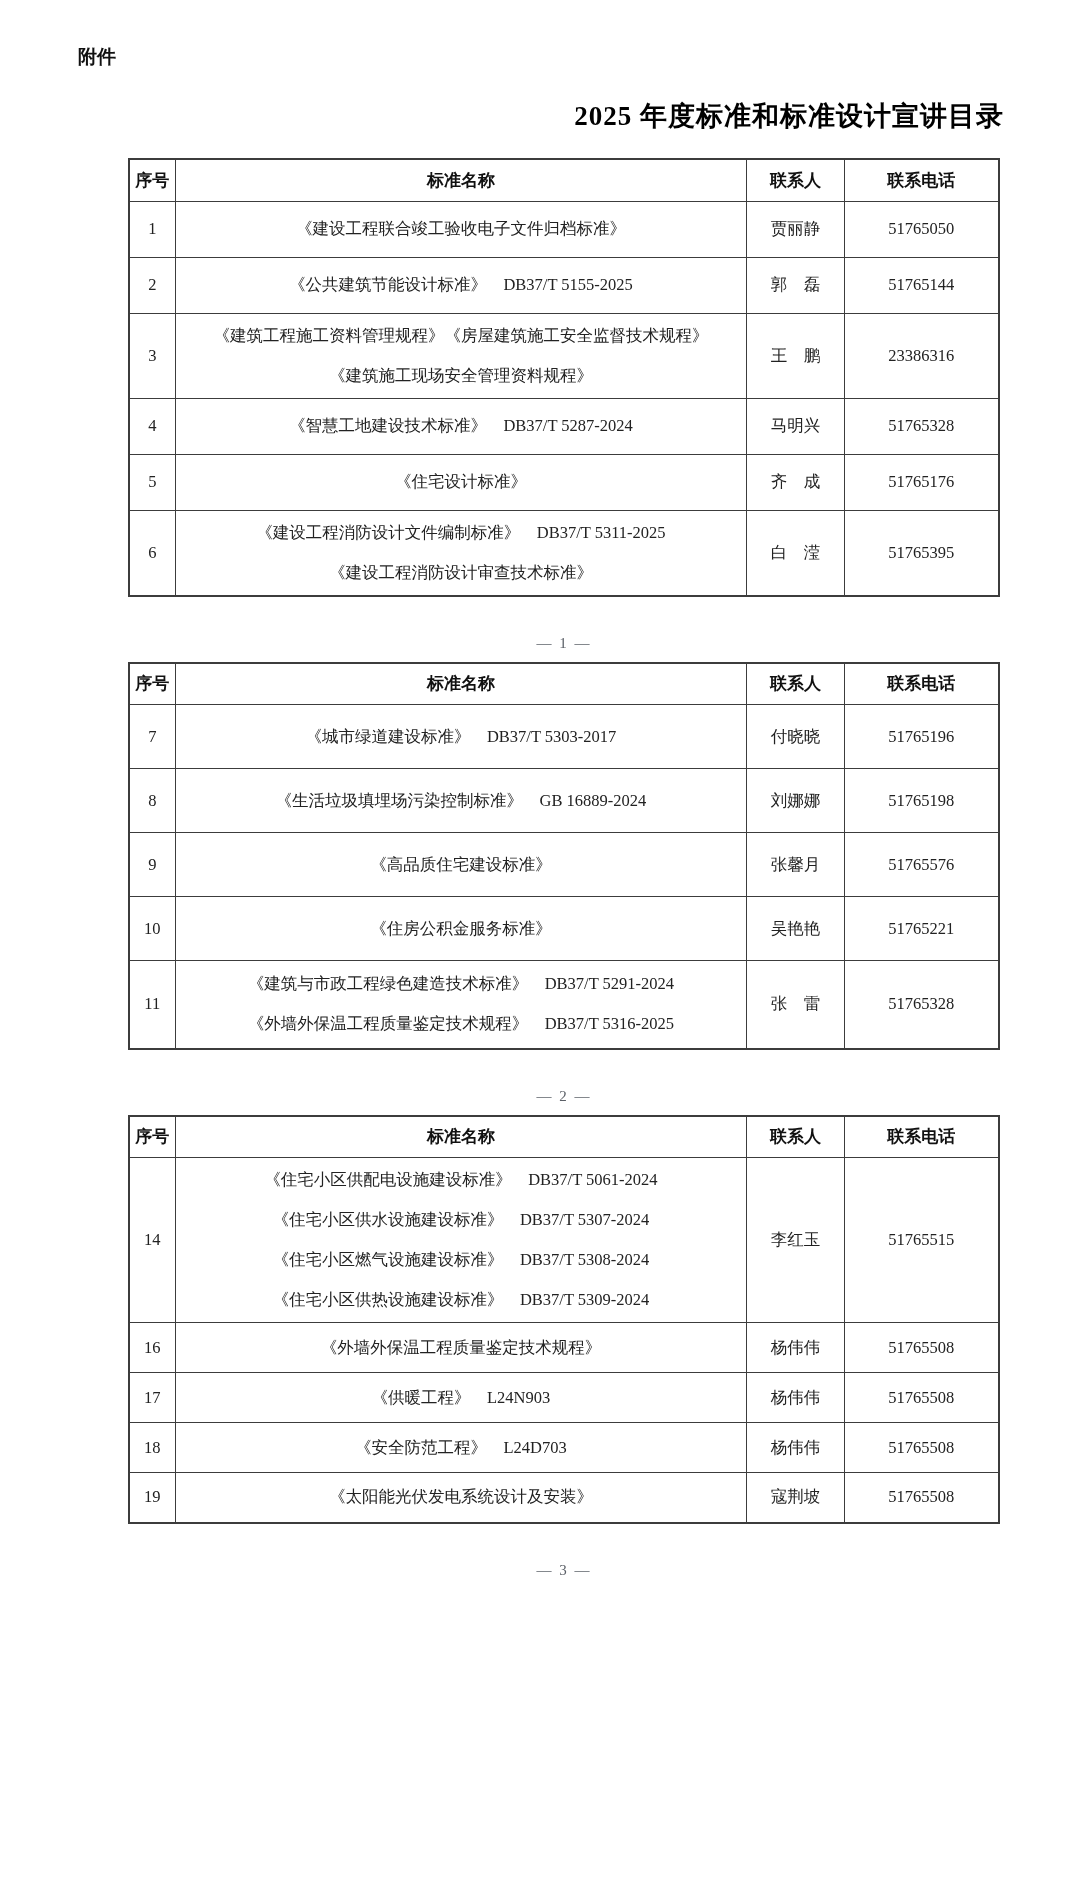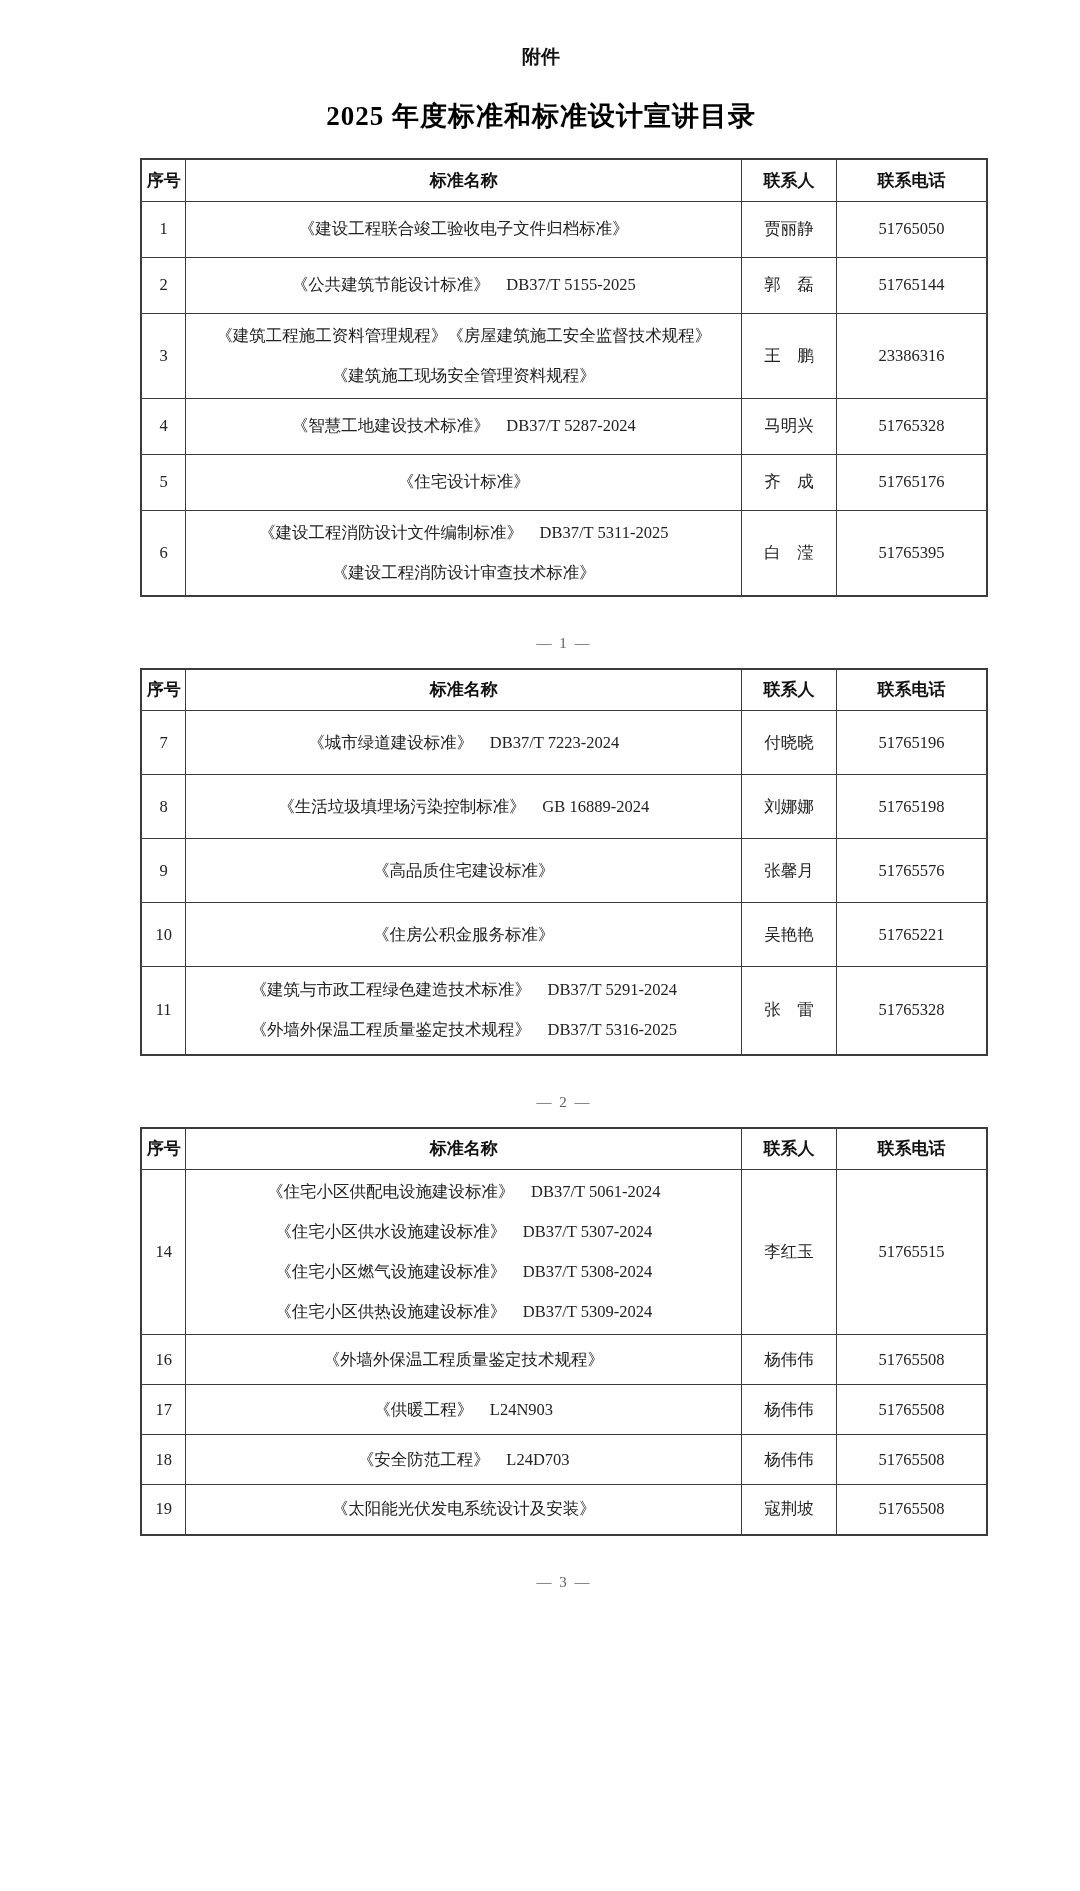"附件" .attachment { text-align: center -> none }
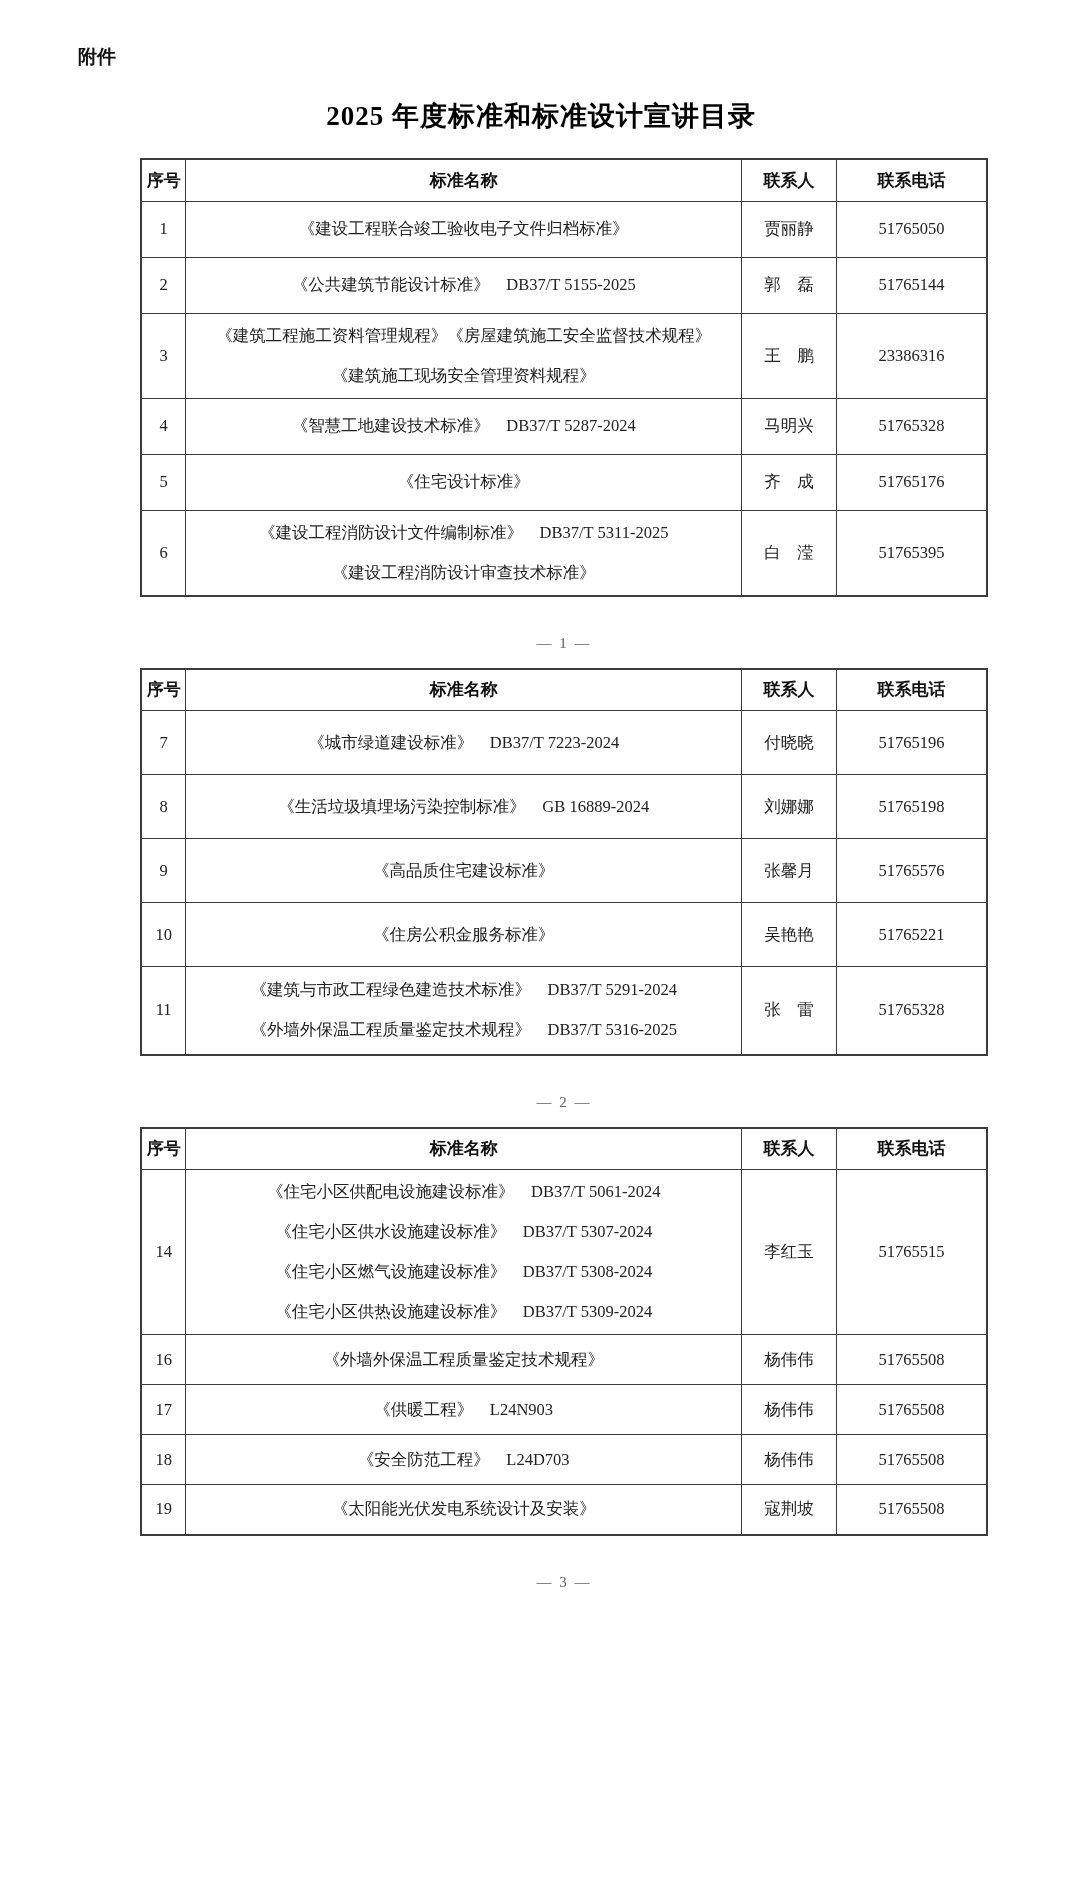"2025 年度标准和标准设计宣讲目录" .title { text-align: center -> right }
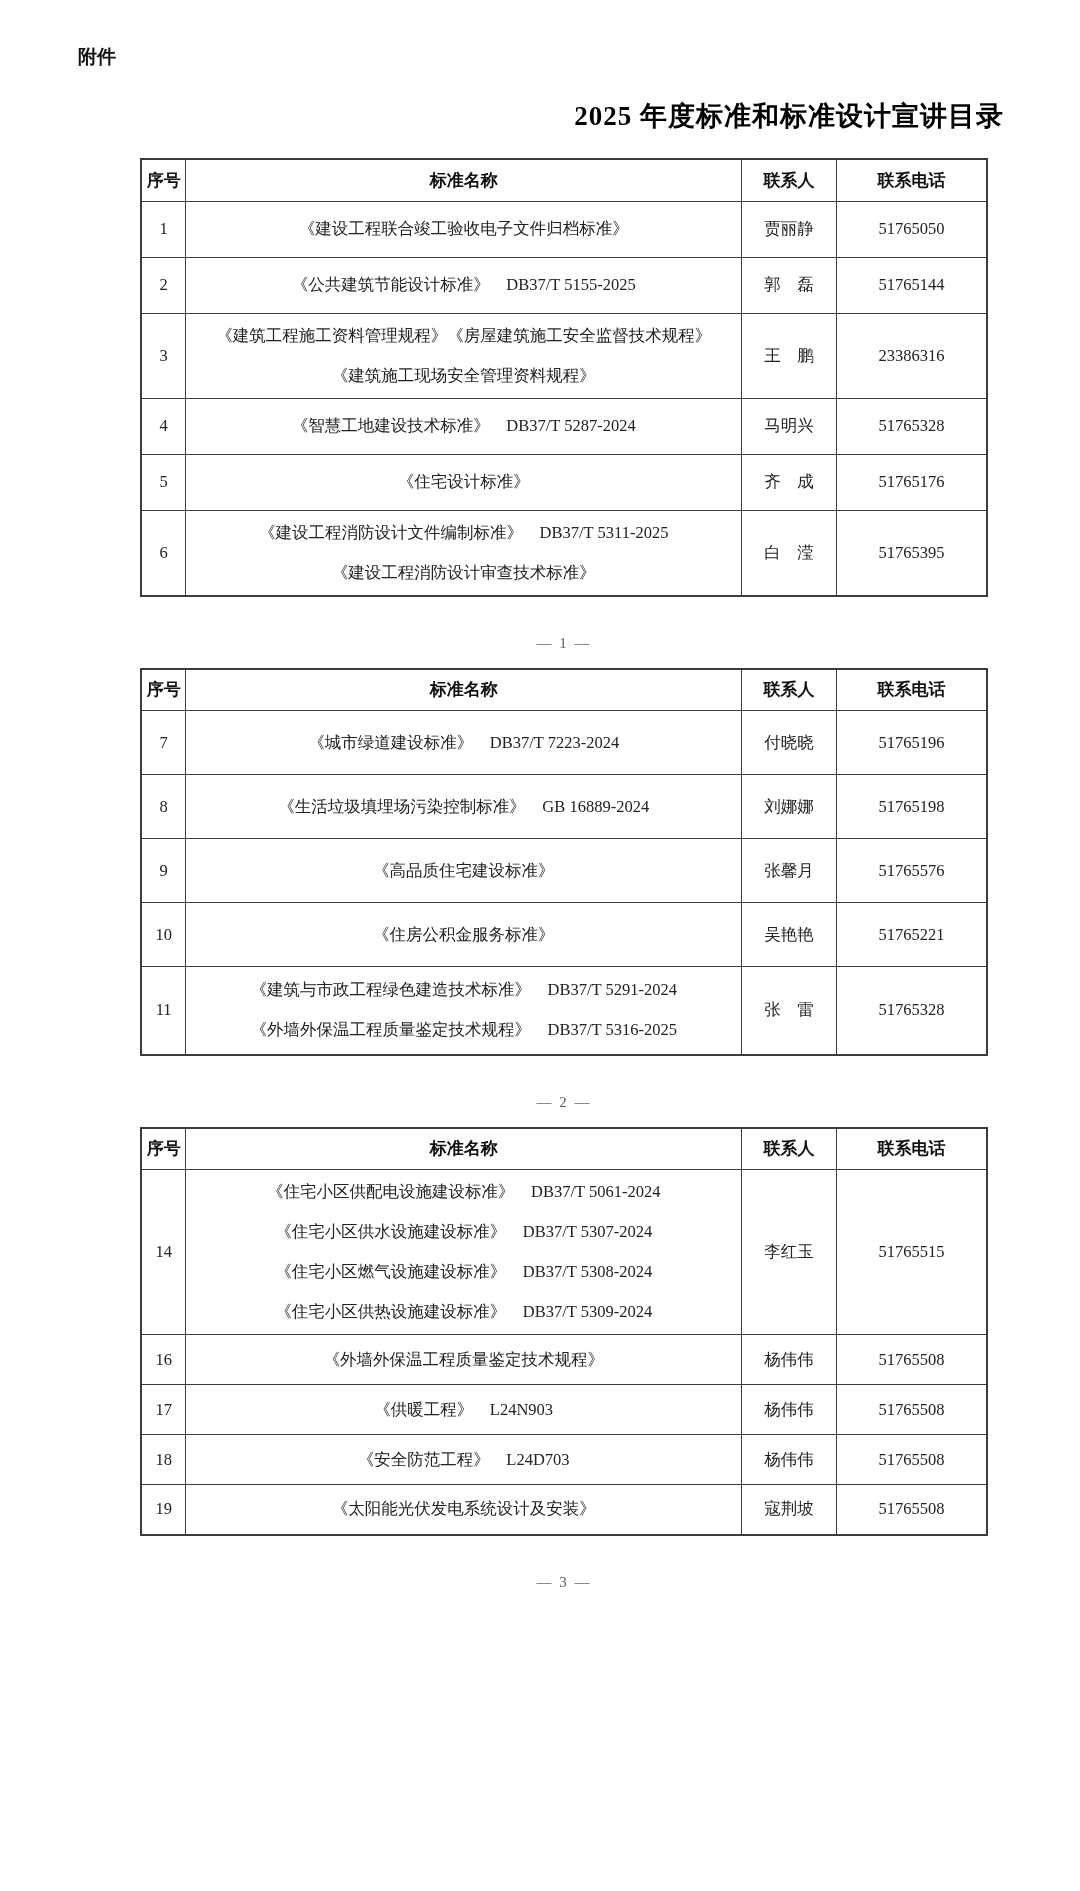"序号" .section-block { margin: 16px -> 4px }
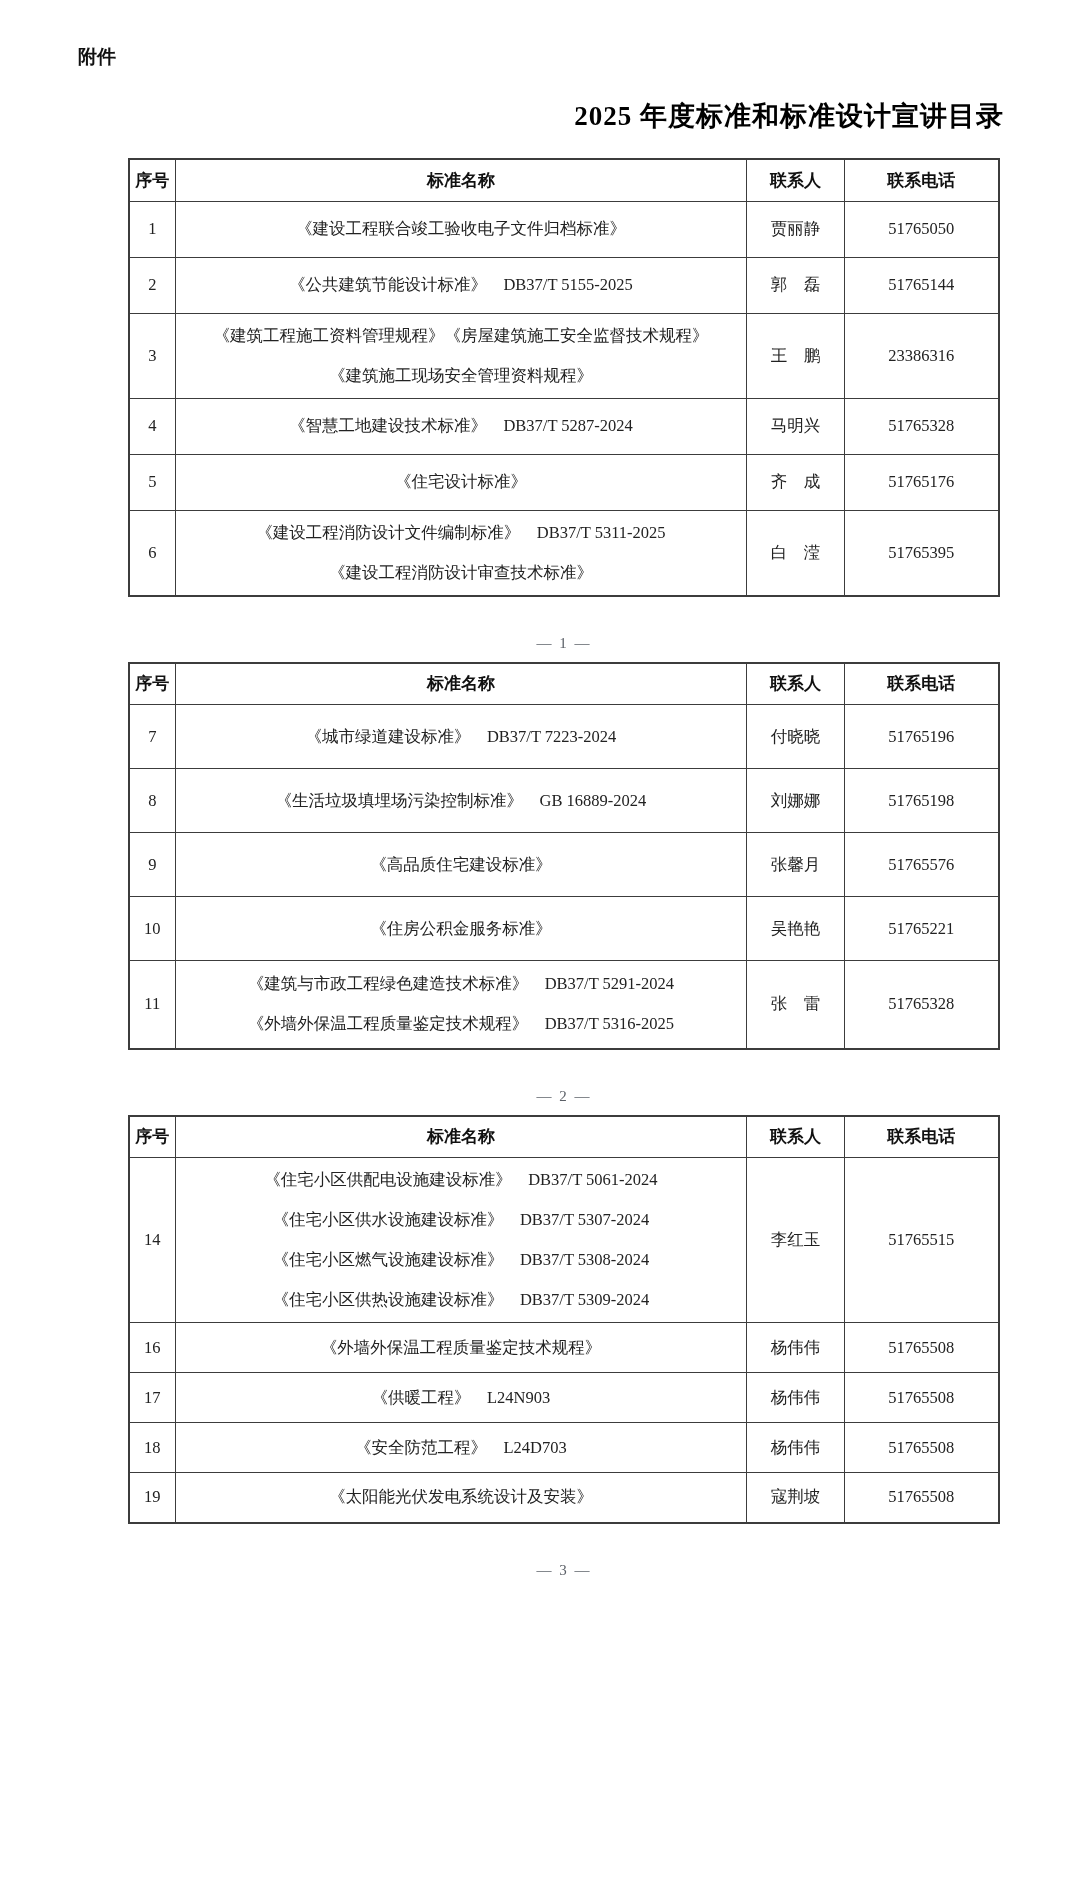"《城市绿道建设标准》 DB37/T 7223-2024" div.name-line { text: 7223-2024 -> 5303-2017 }
